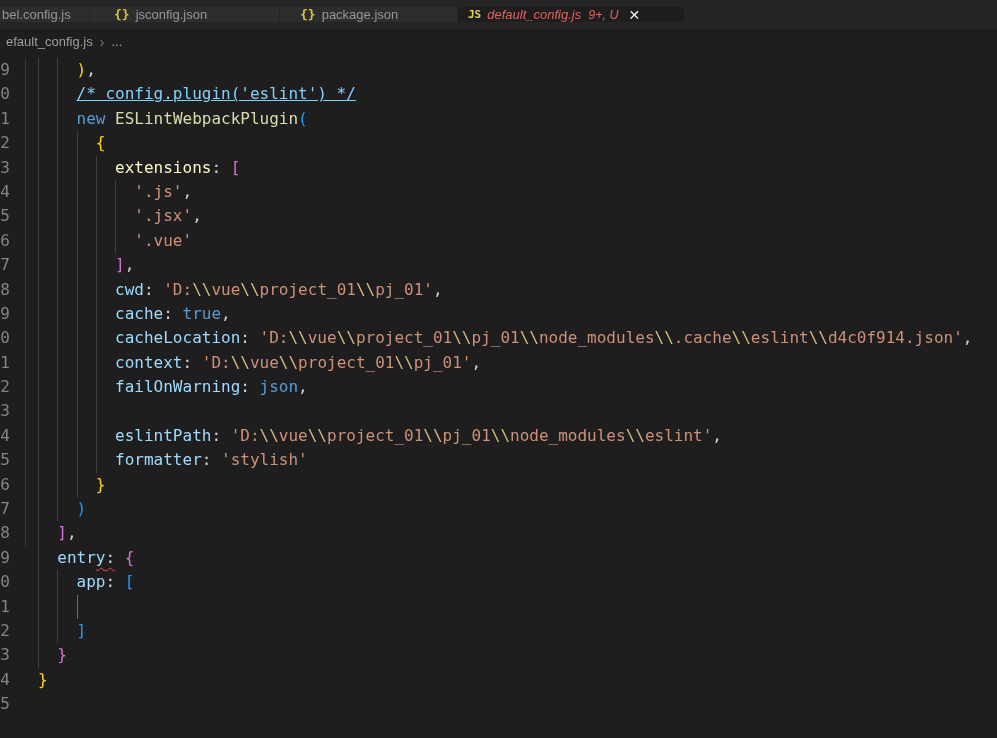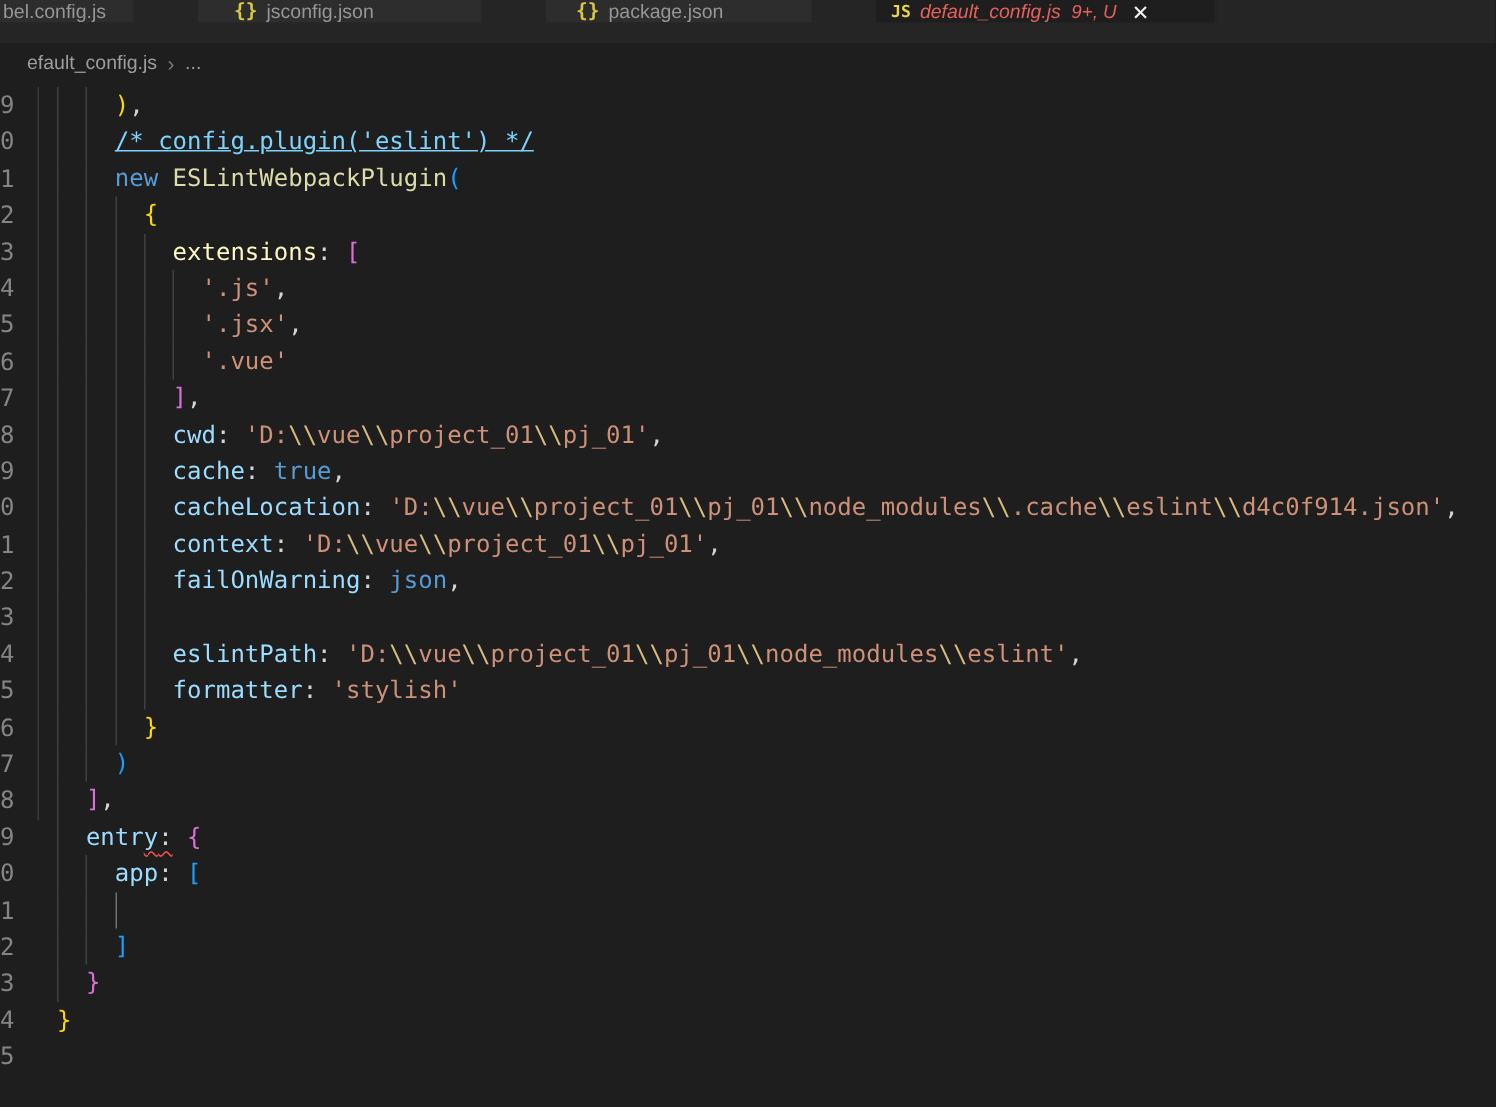"bel.config.js" .tabbar { align-items: flex-start -> center; gap: 42px -> none }
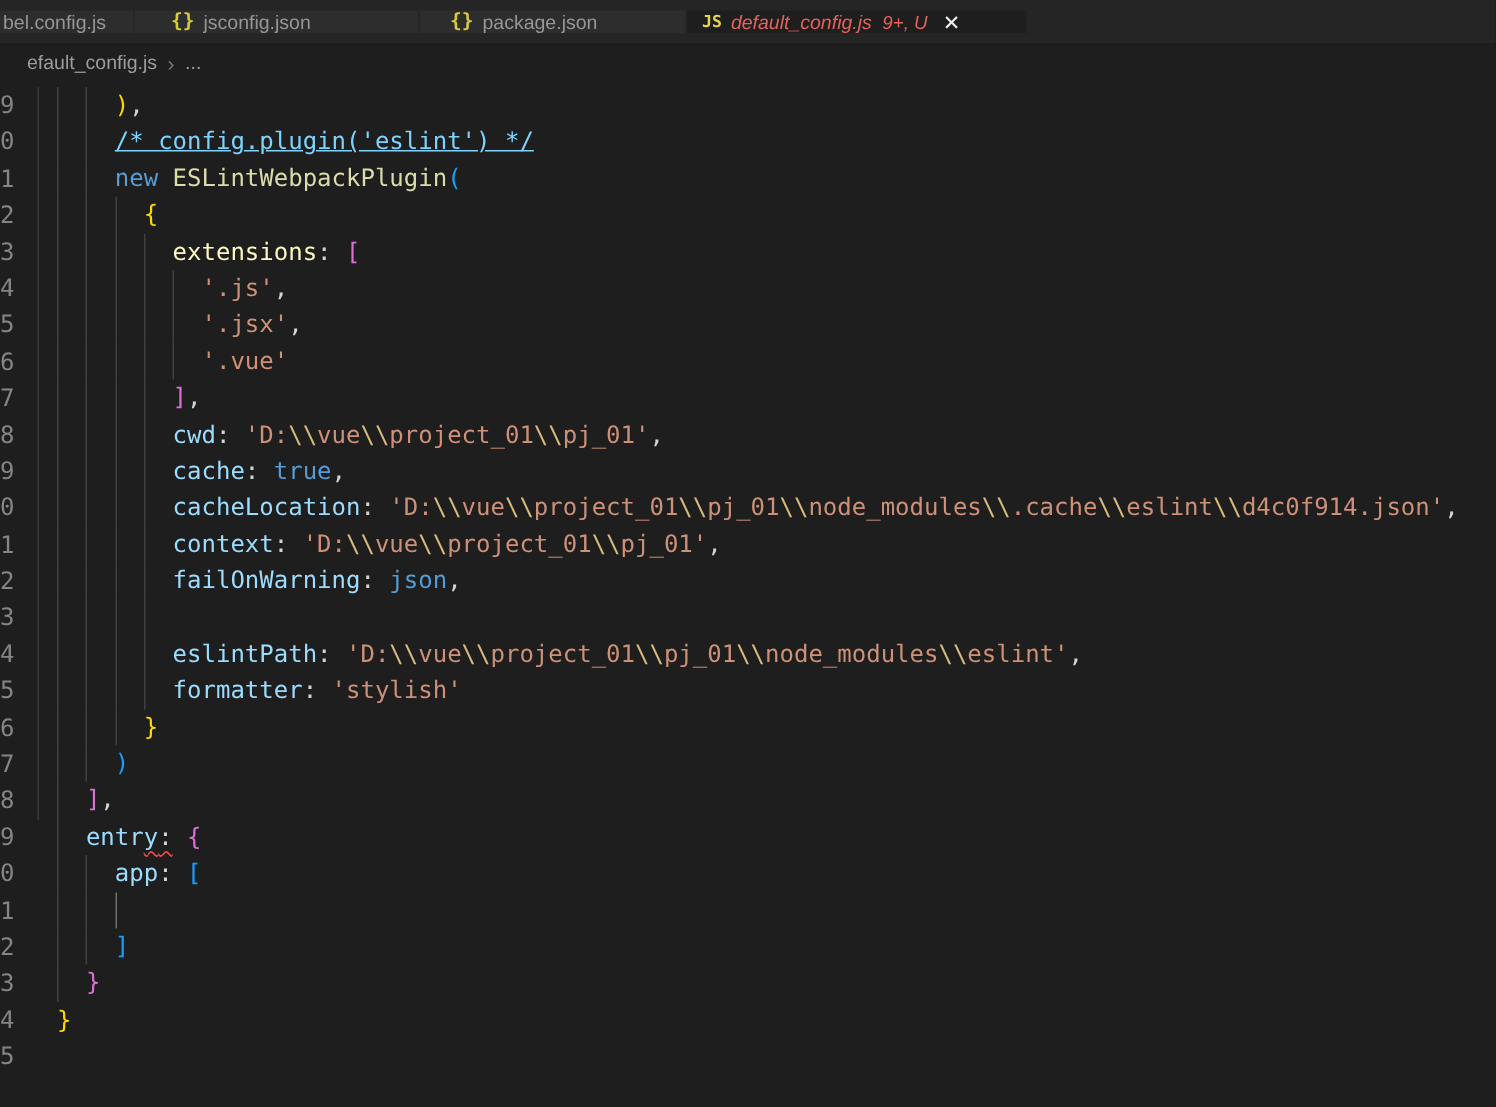"efault_config.js" .breadcrumb { padding-left: 18px -> 6px }
